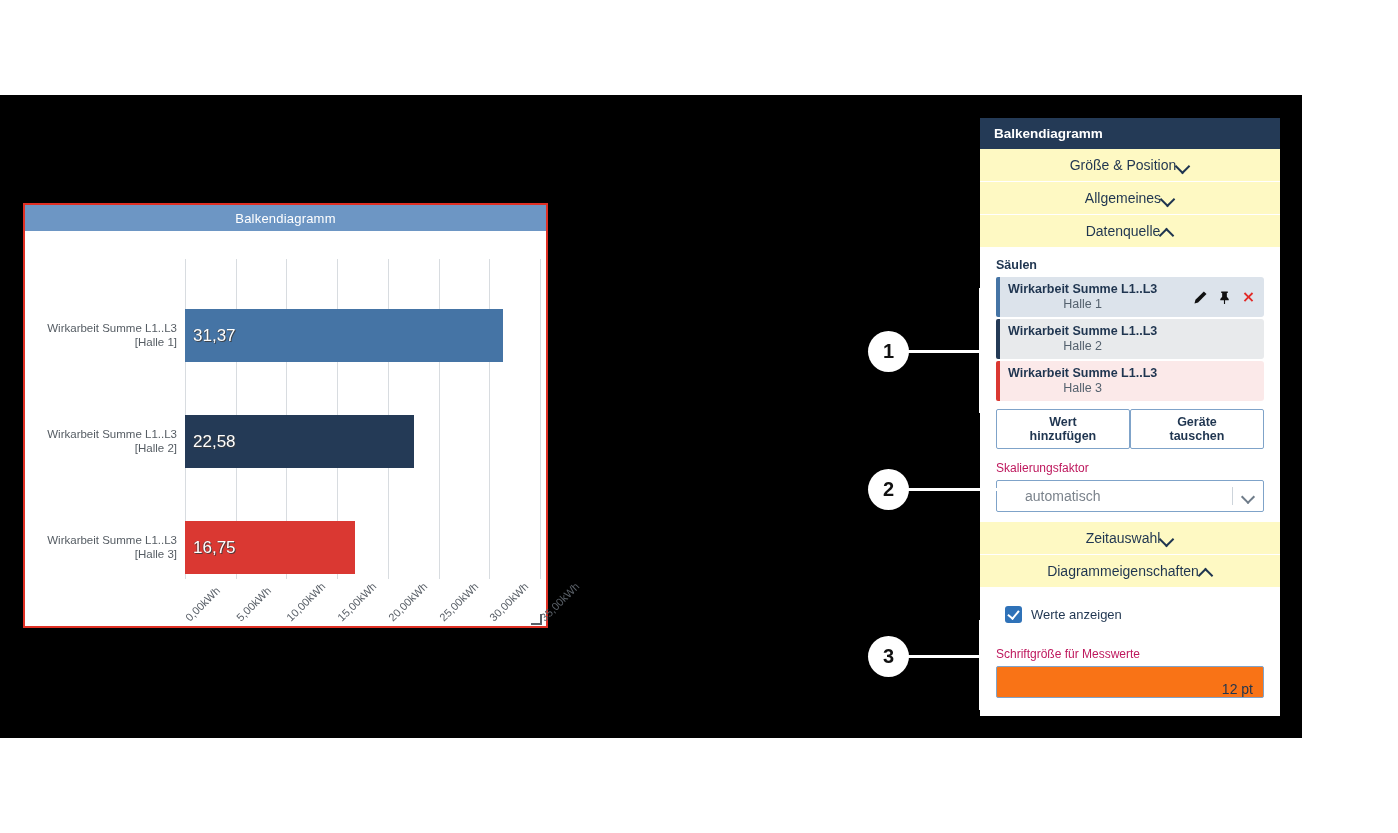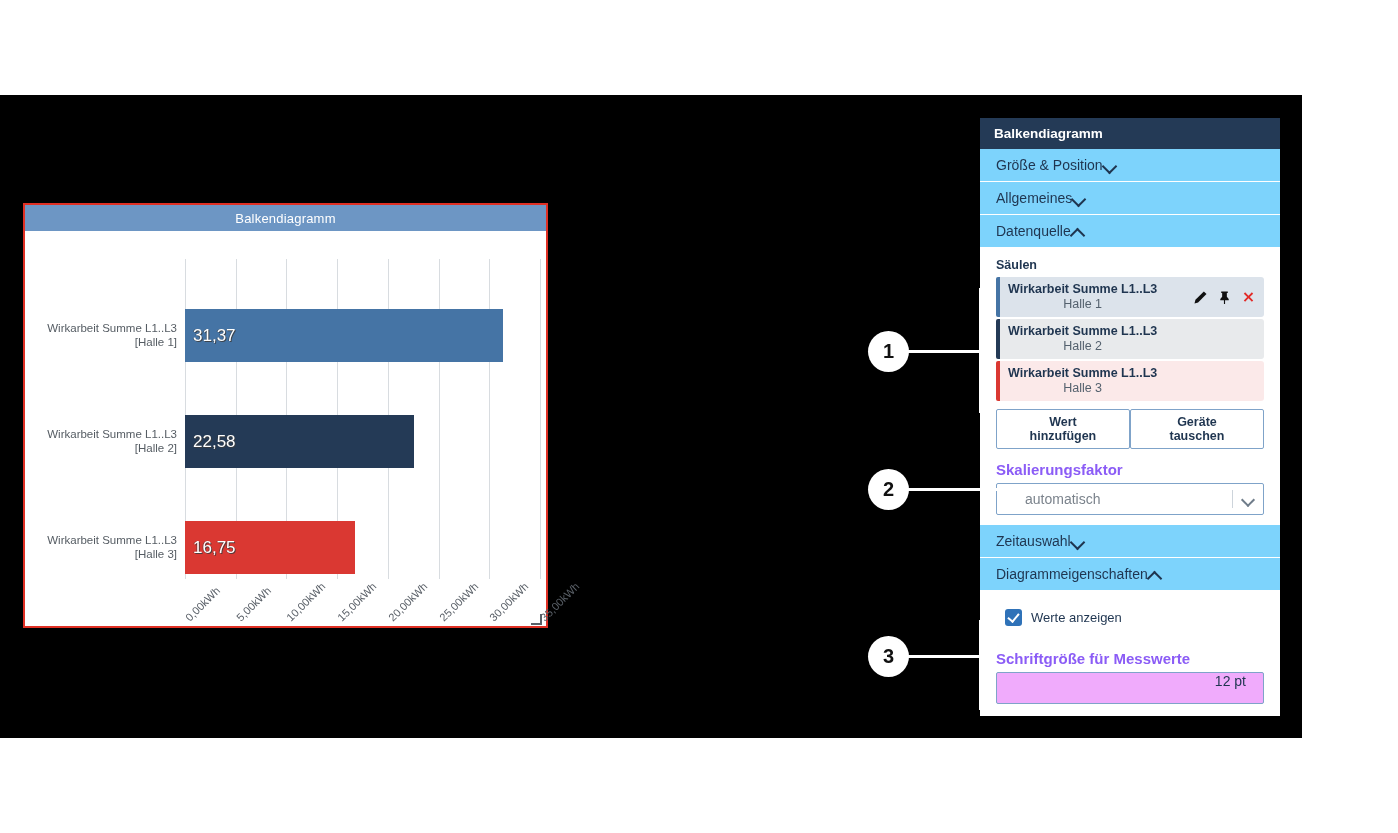"Größe & Position" .accordion-row { background: #7dd3fc -> #fef9c3; justify-content: flex-start -> center }
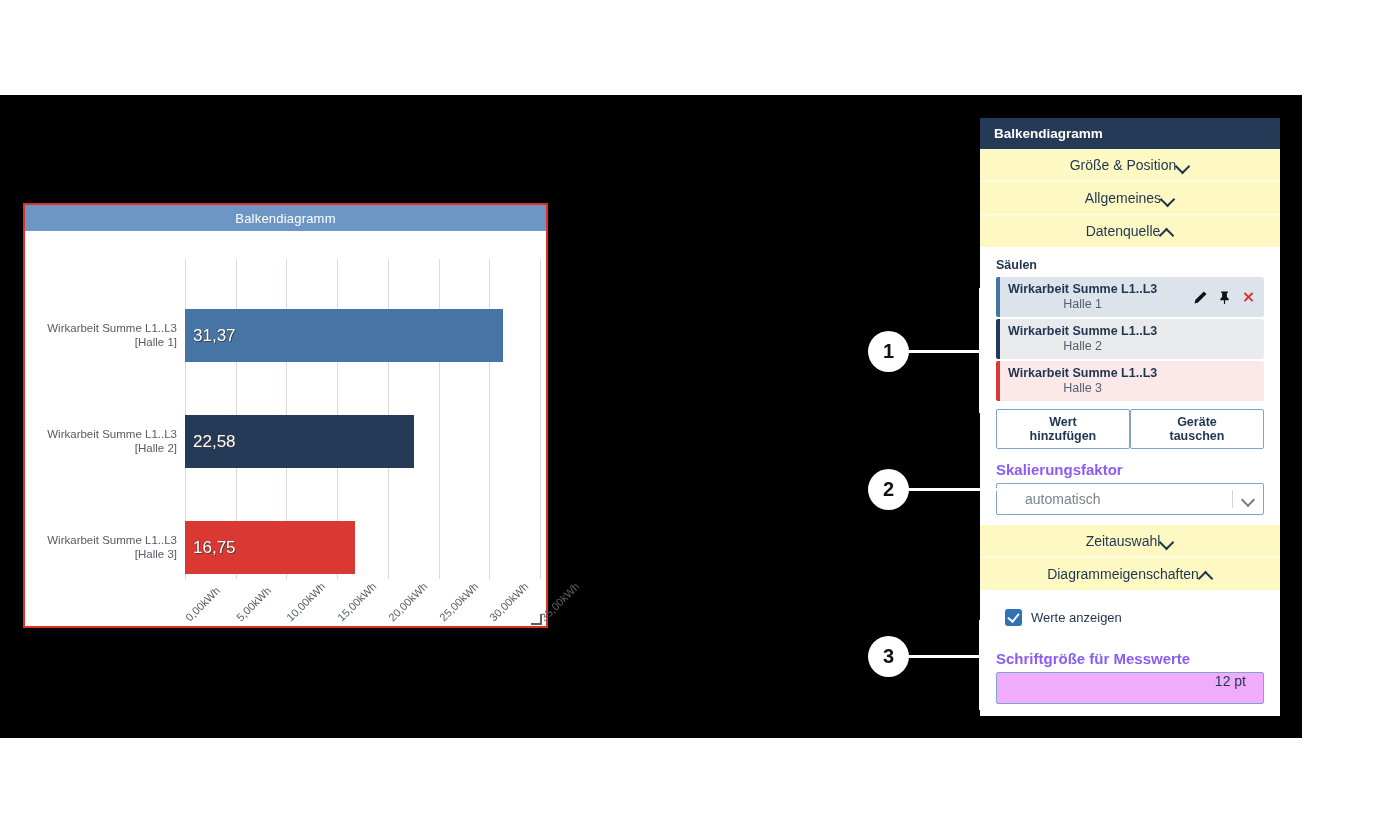"Skalierungsfaktor" .field-label { color: #8b5cf6 -> #be185d; font-size: 15px -> 12px; font-weight: bold -> normal }
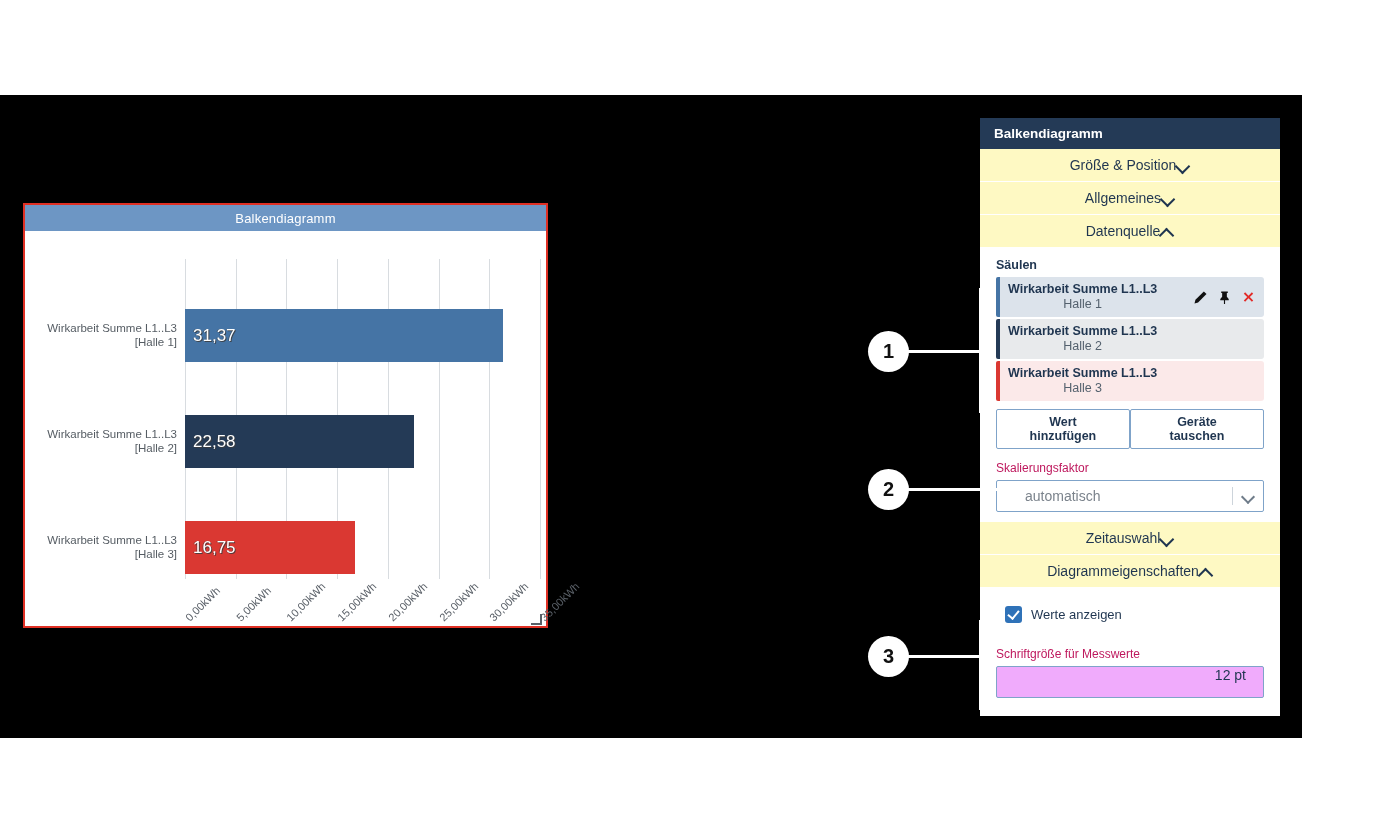"12 pt" .text-input { align-items: flex-start -> flex-end; background: #f0abfc -> #f97316; padding: 0 17px -> 0 10px }
